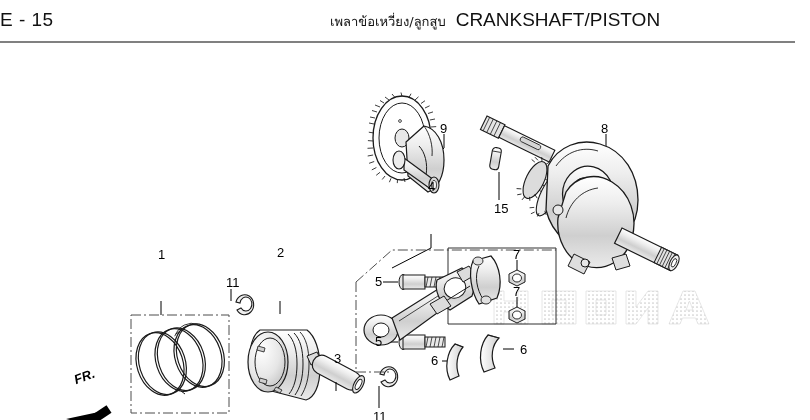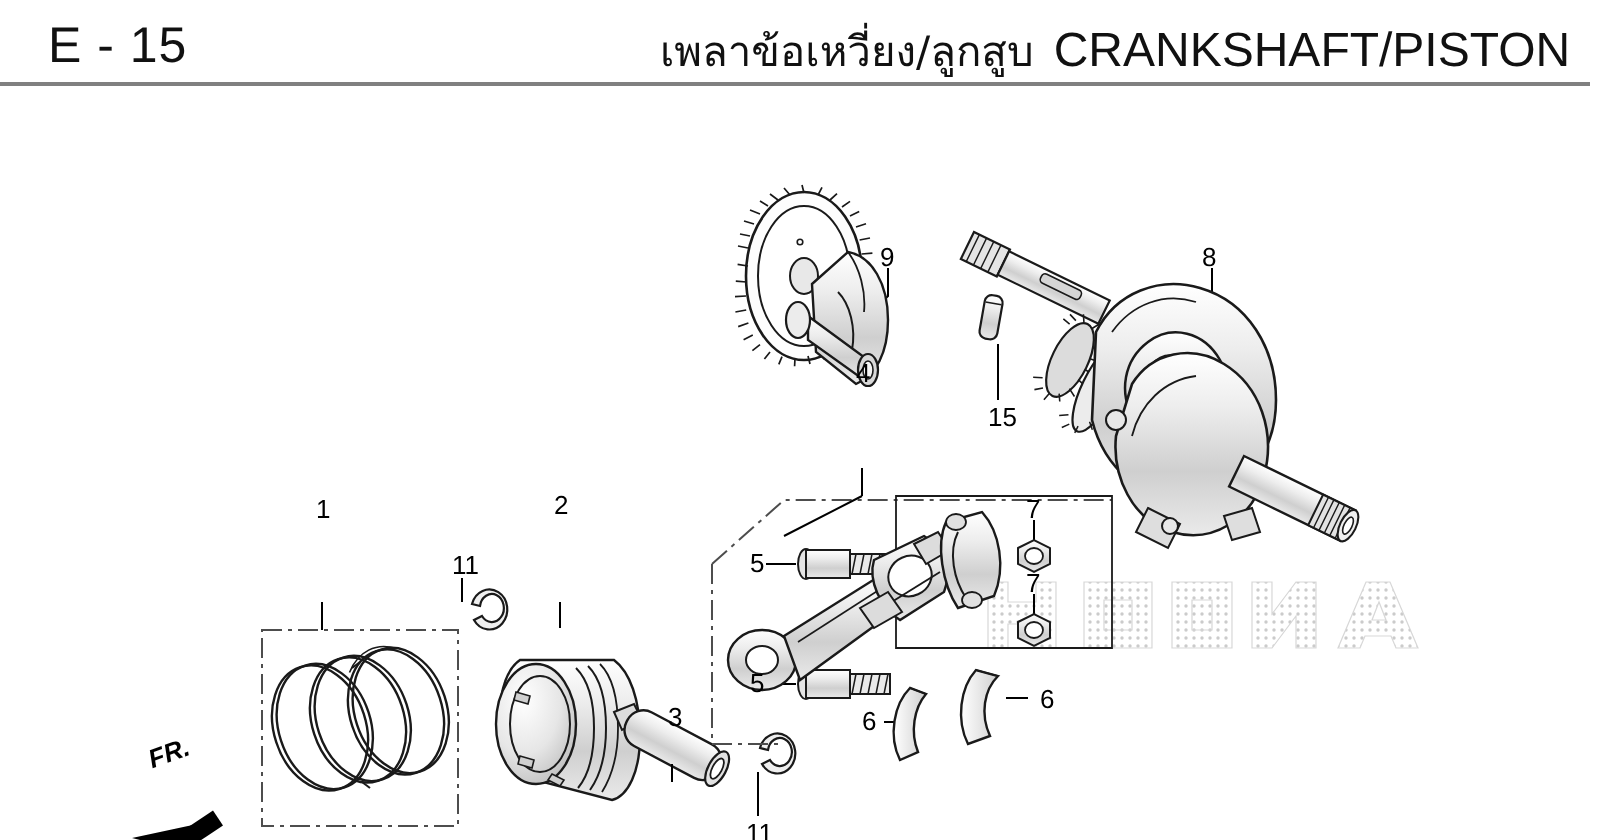"E - 15" #page-code { font-size: 25px -> 19px; left: 24px -> 0 }
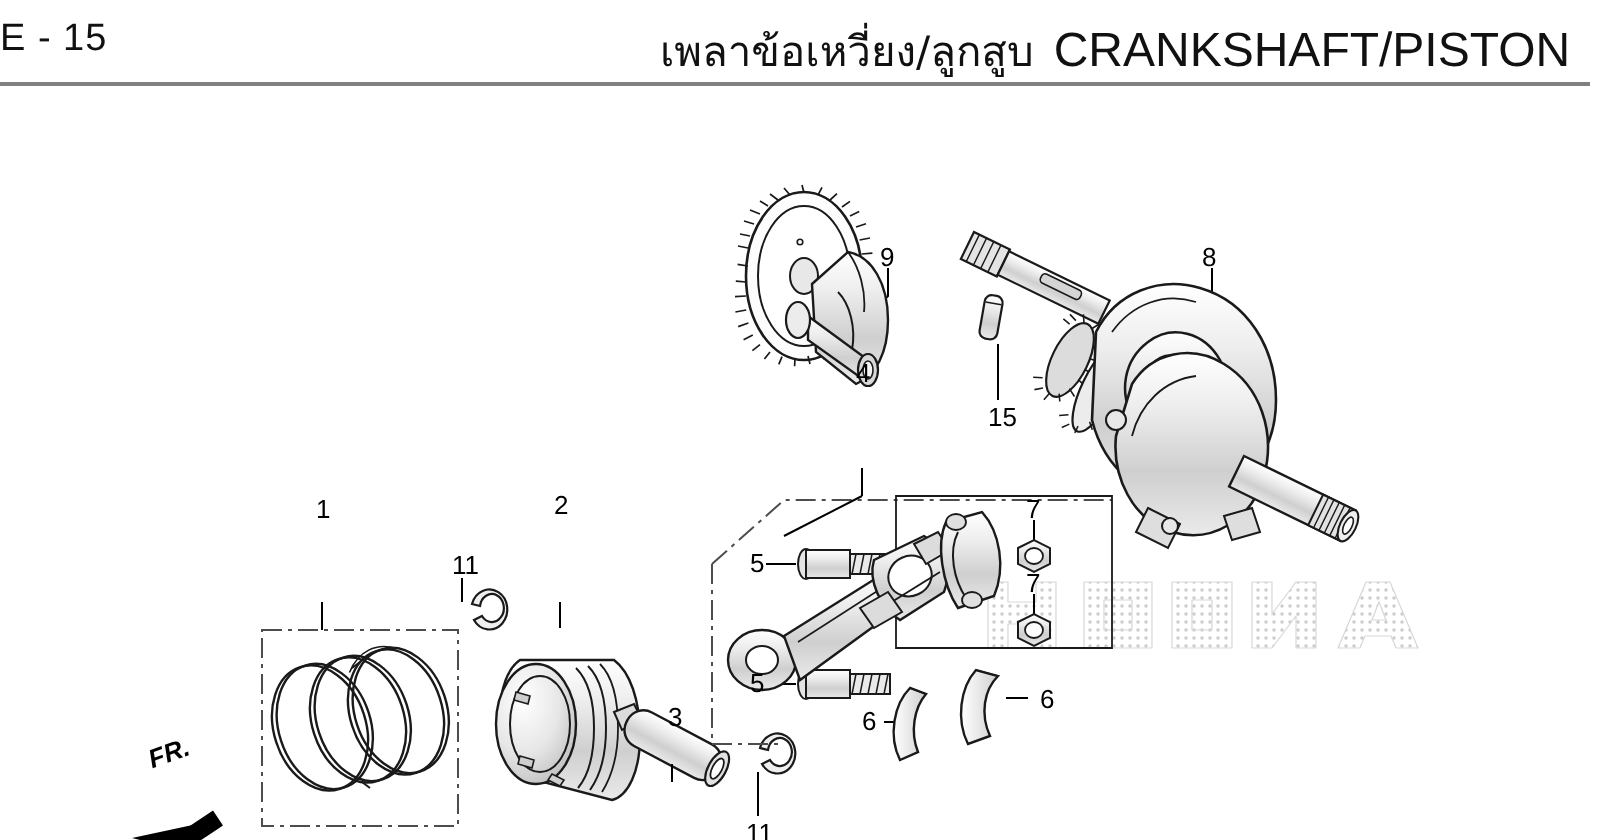"เพลาข้อเหวี่ยง/ลูกสูบ" #title-th { font-size: 21px -> 13px }
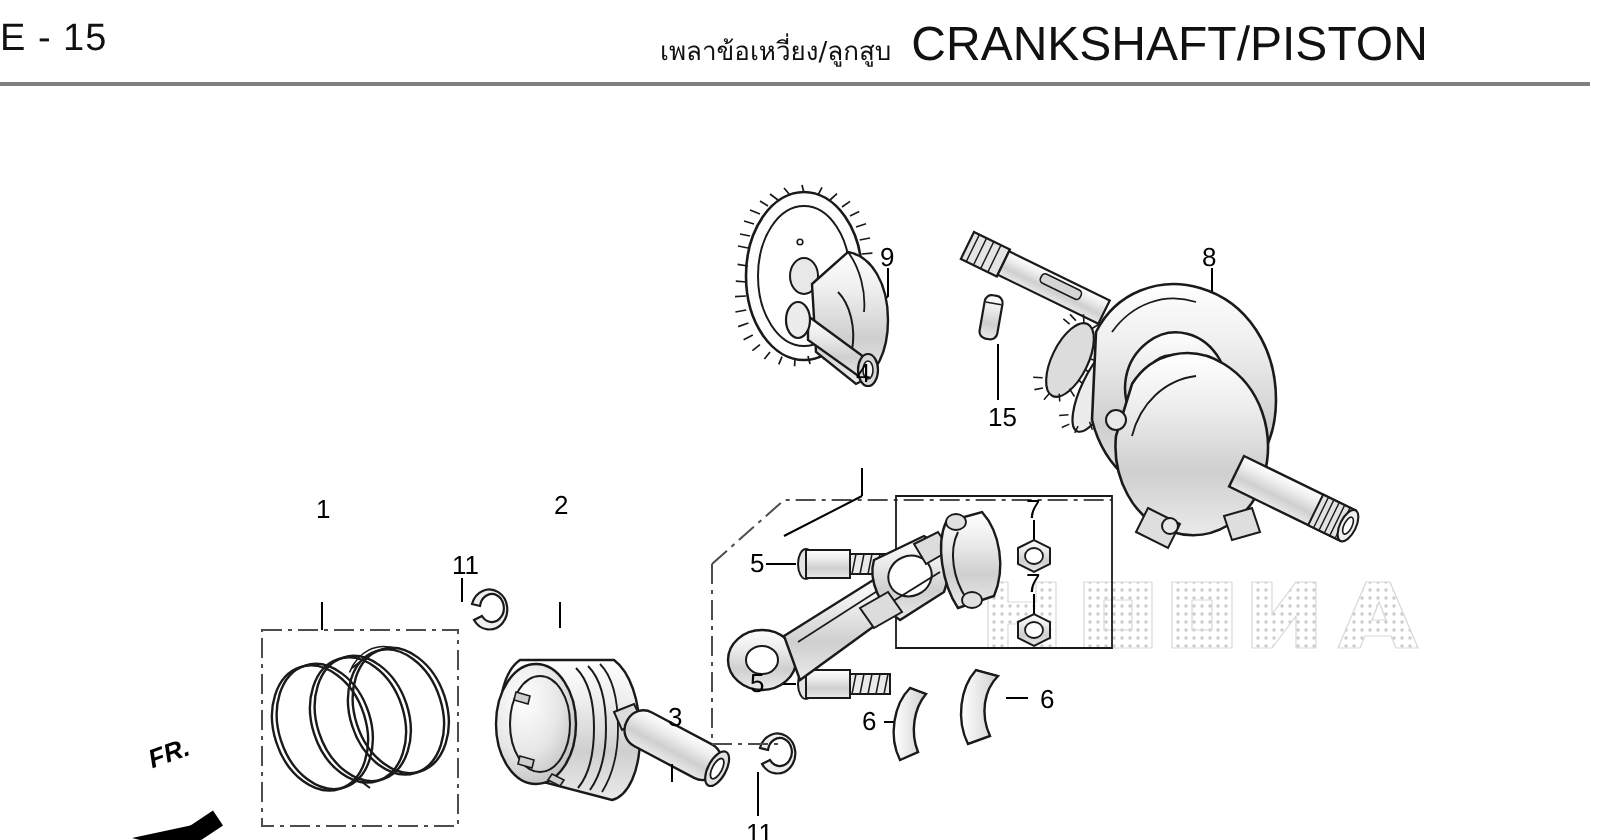"CRANKSHAFT/PISTON" #title-en { font-size: 24px -> 19px }
